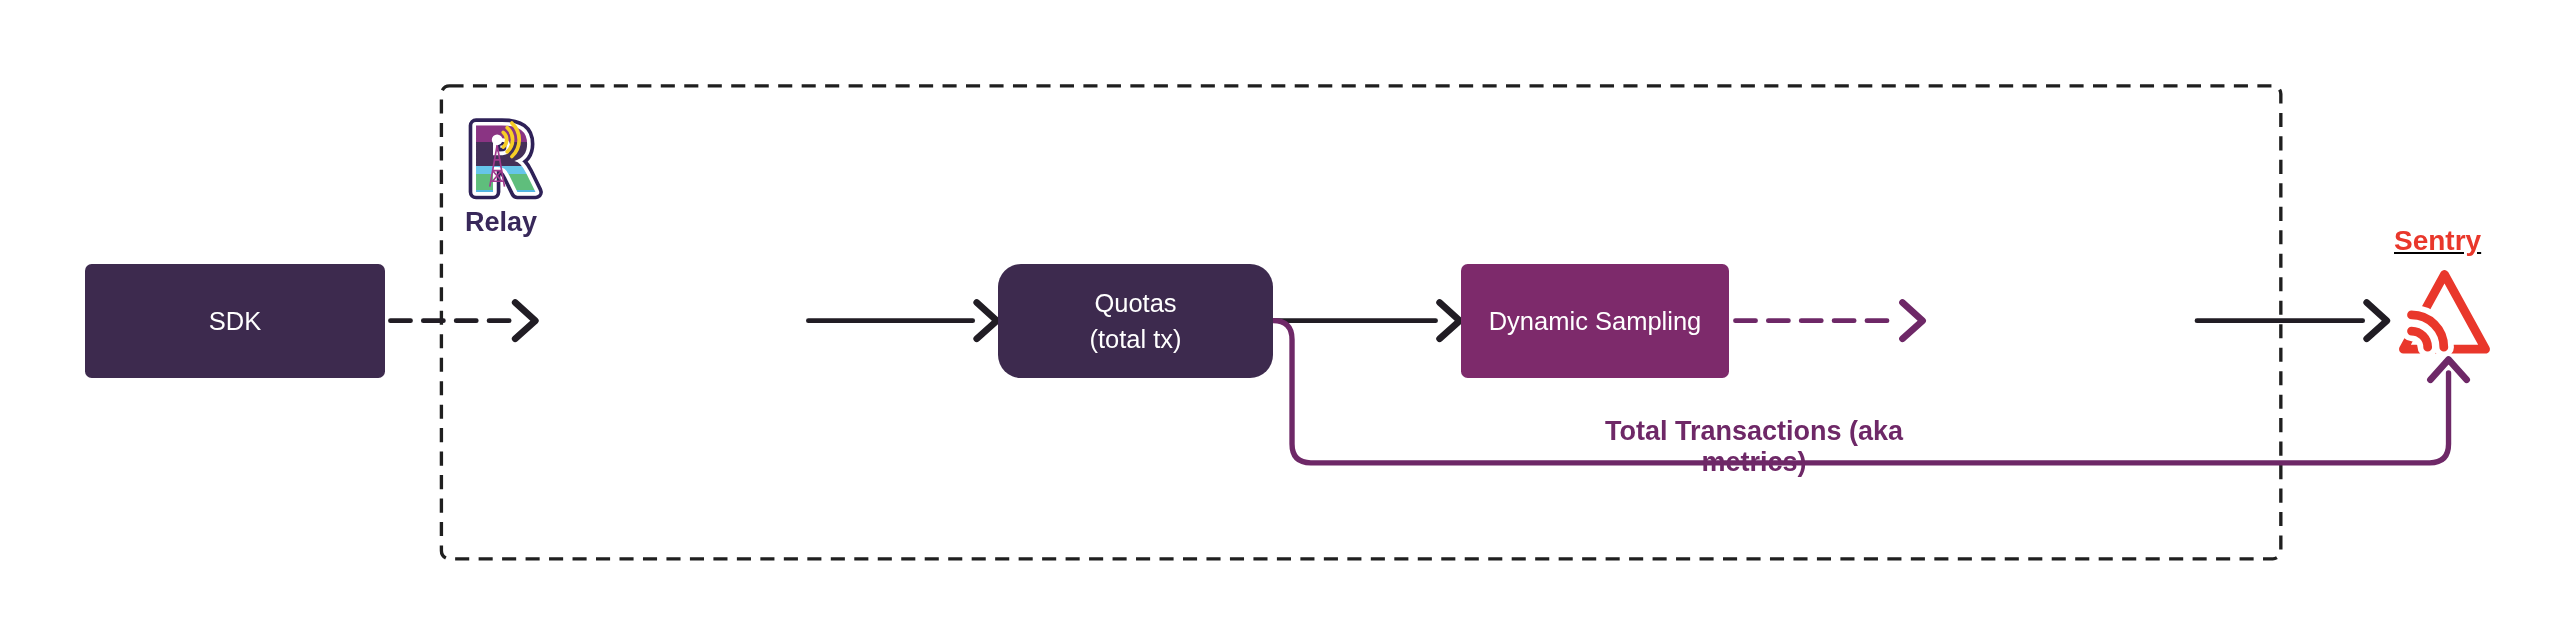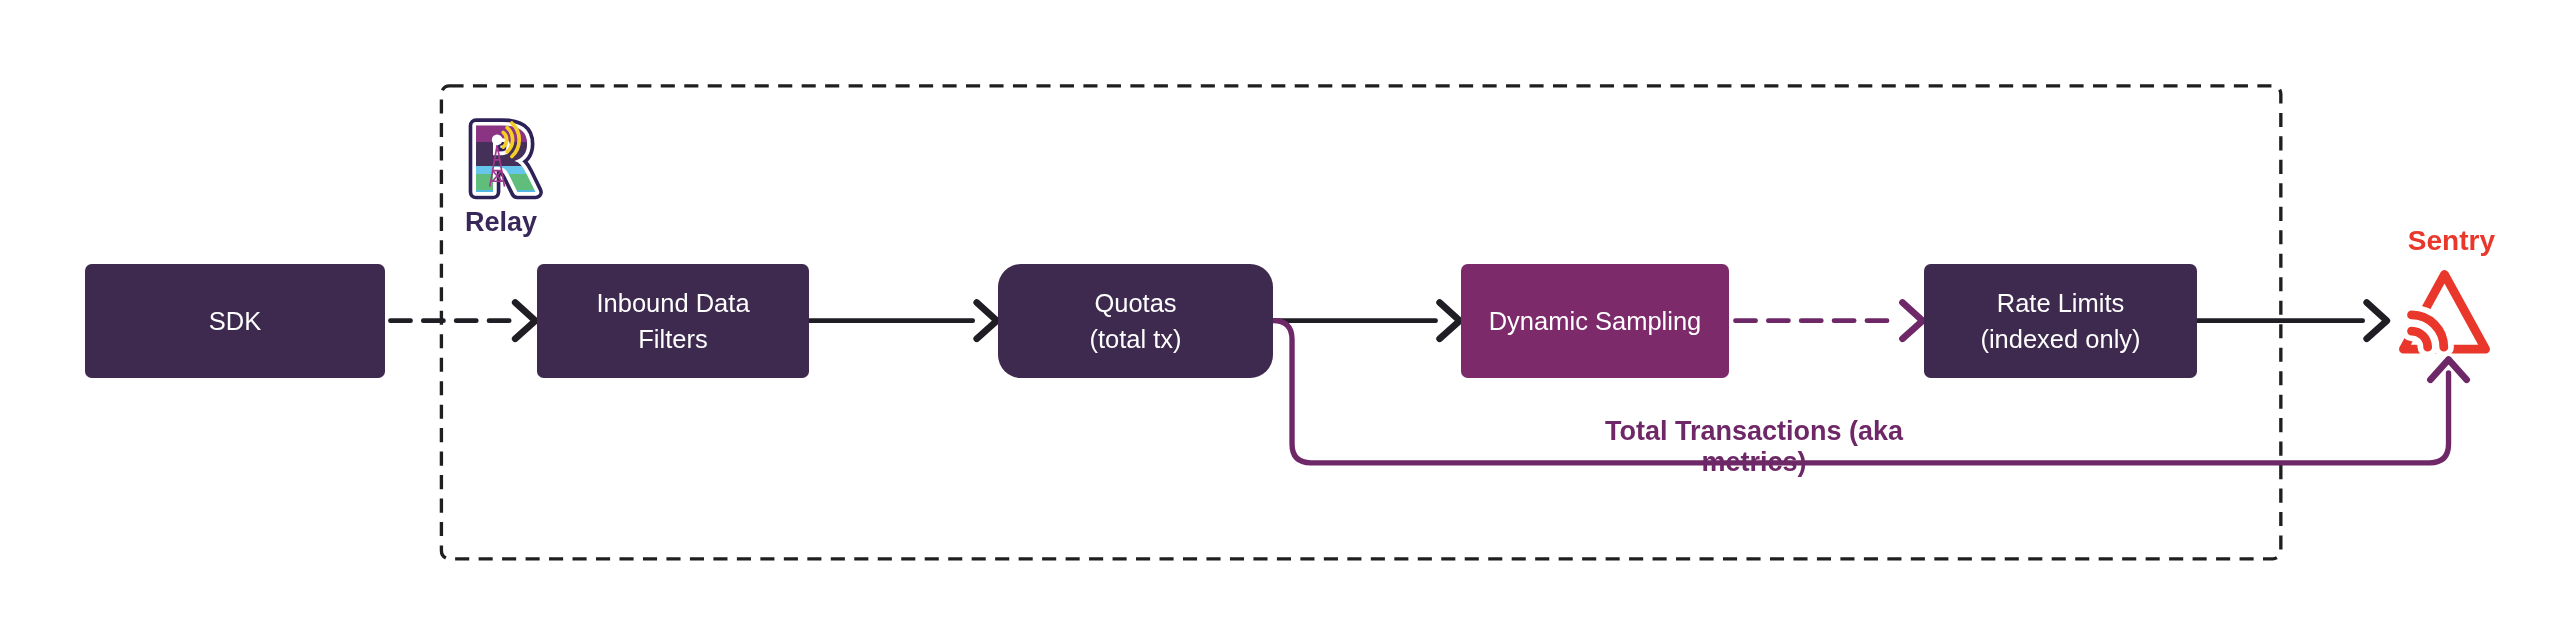"Sentry" .sentry { text-align: right -> left; text-decoration: none -> underline }
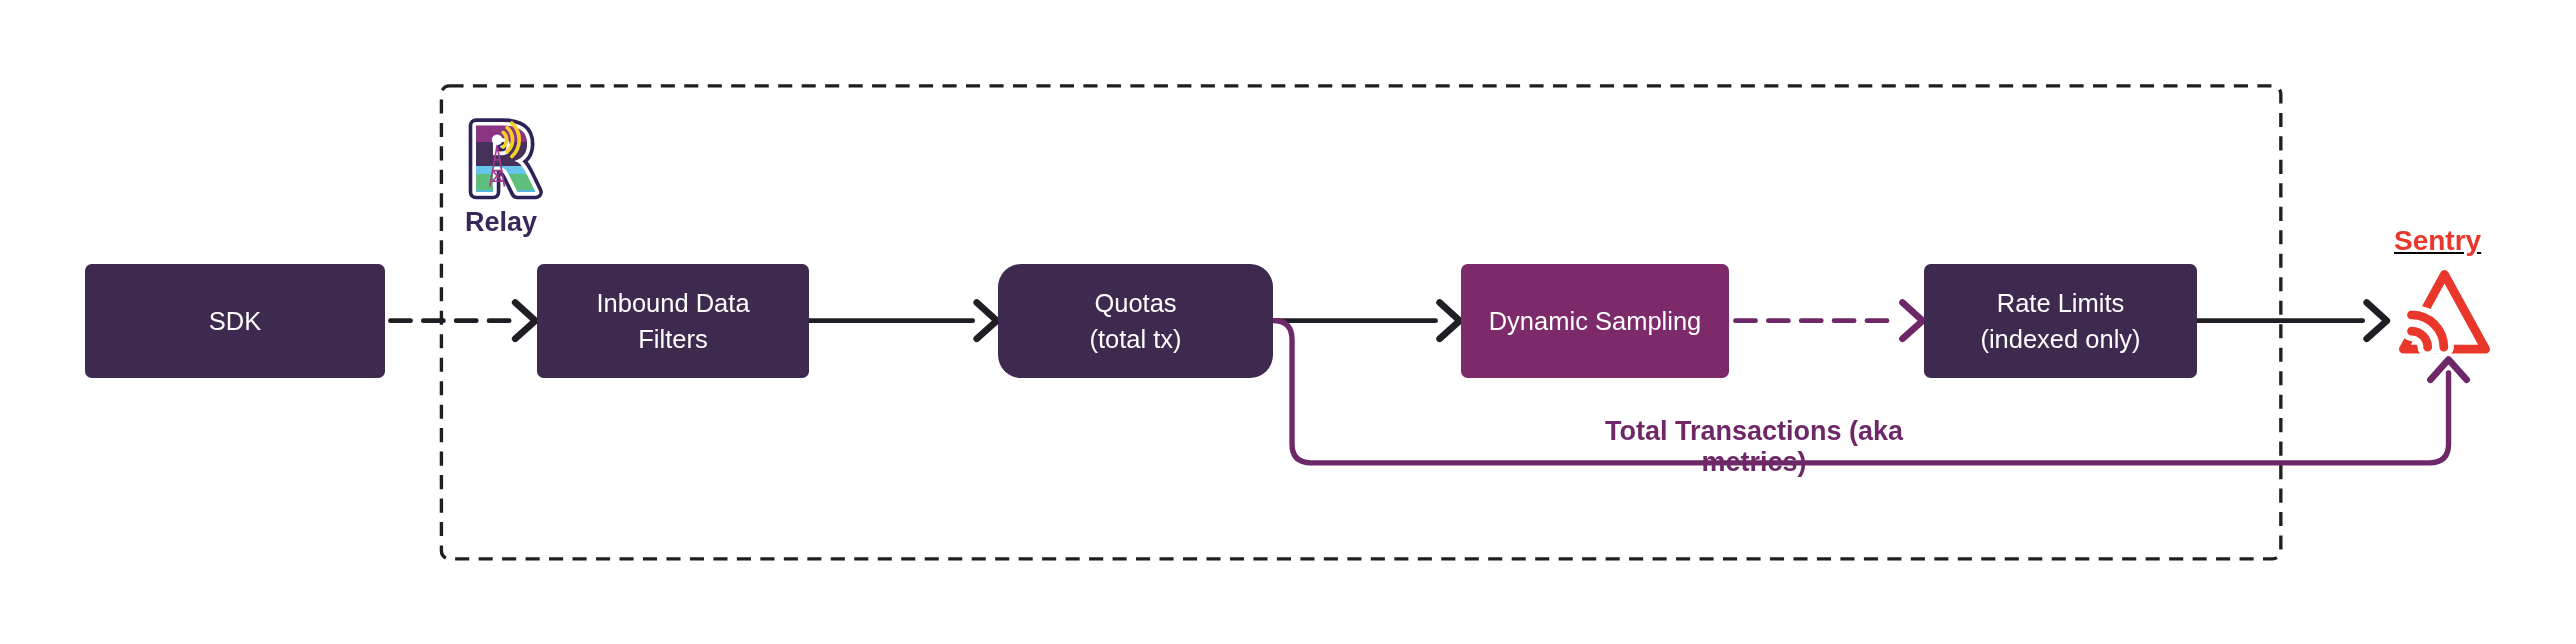"Inbound Data" div.node { html: <div> <span>Inbound Data</span> <span>Filters</span> </div> -> none }
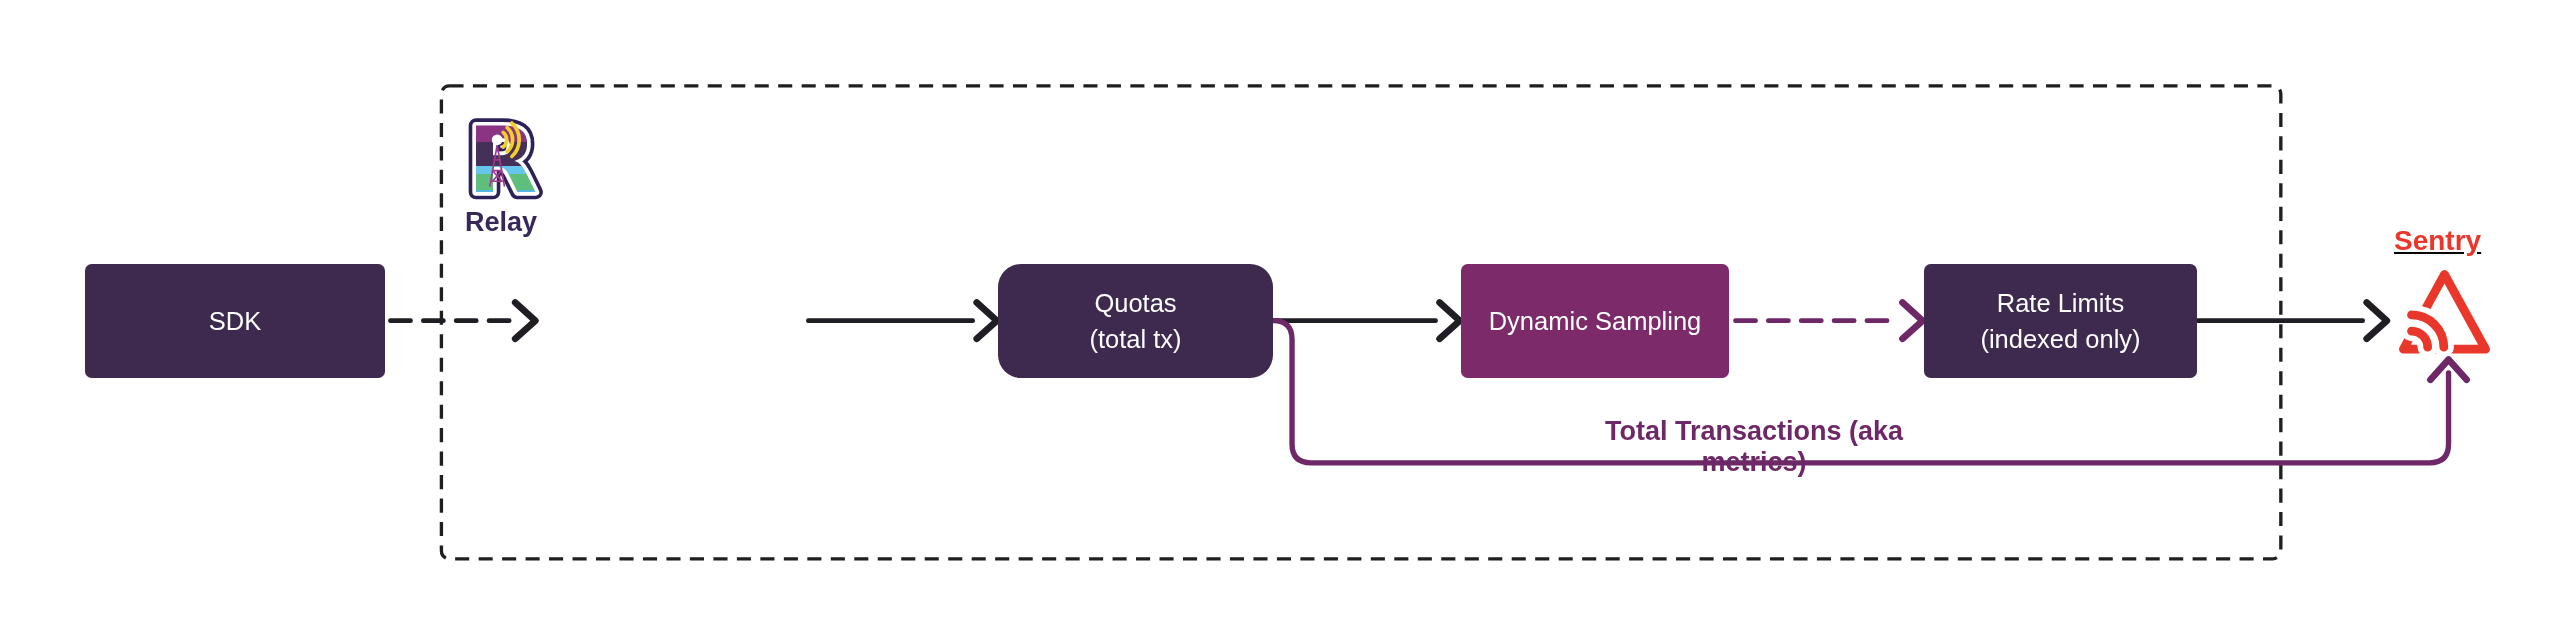"Rate Limits" div.node { html: <div> <span>Rate Limits</span> <span>(indexed only)</span> </div> -> none }
